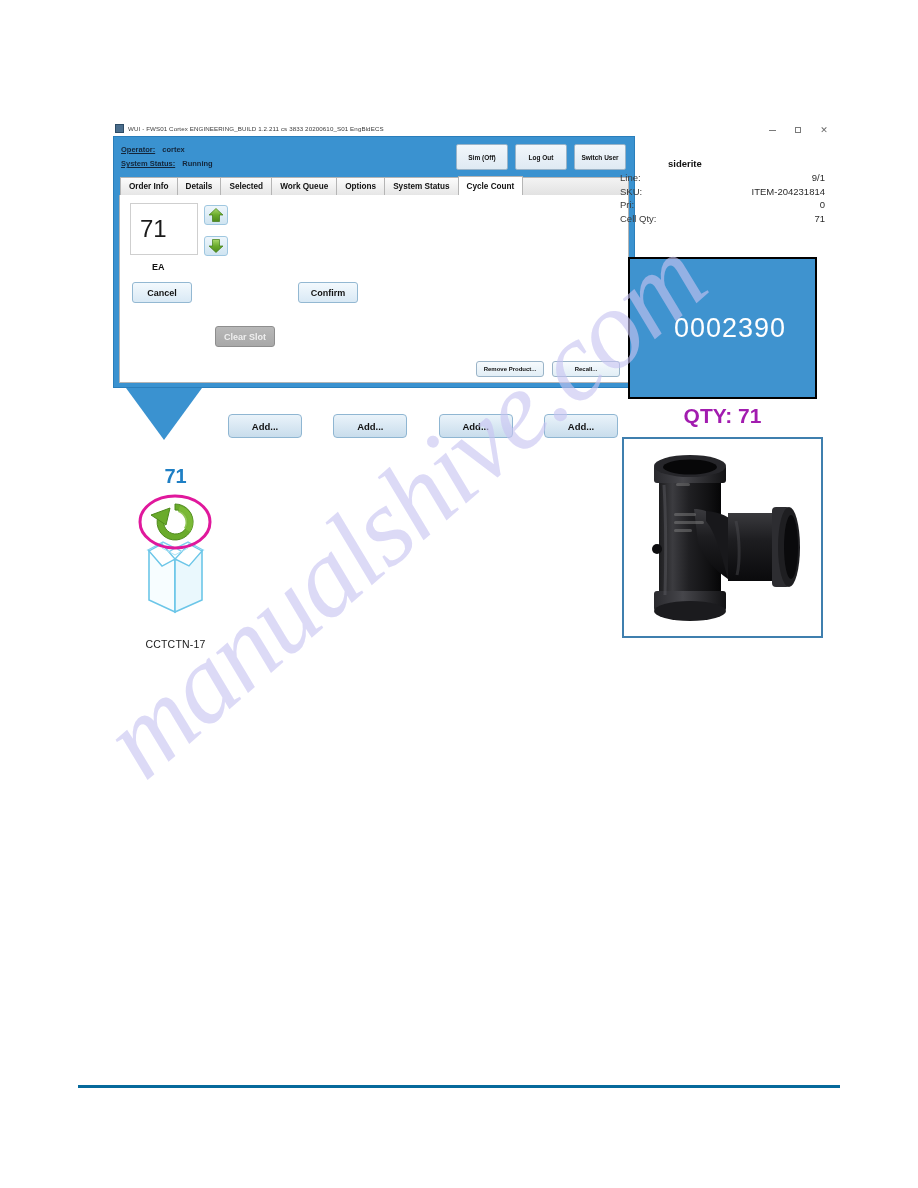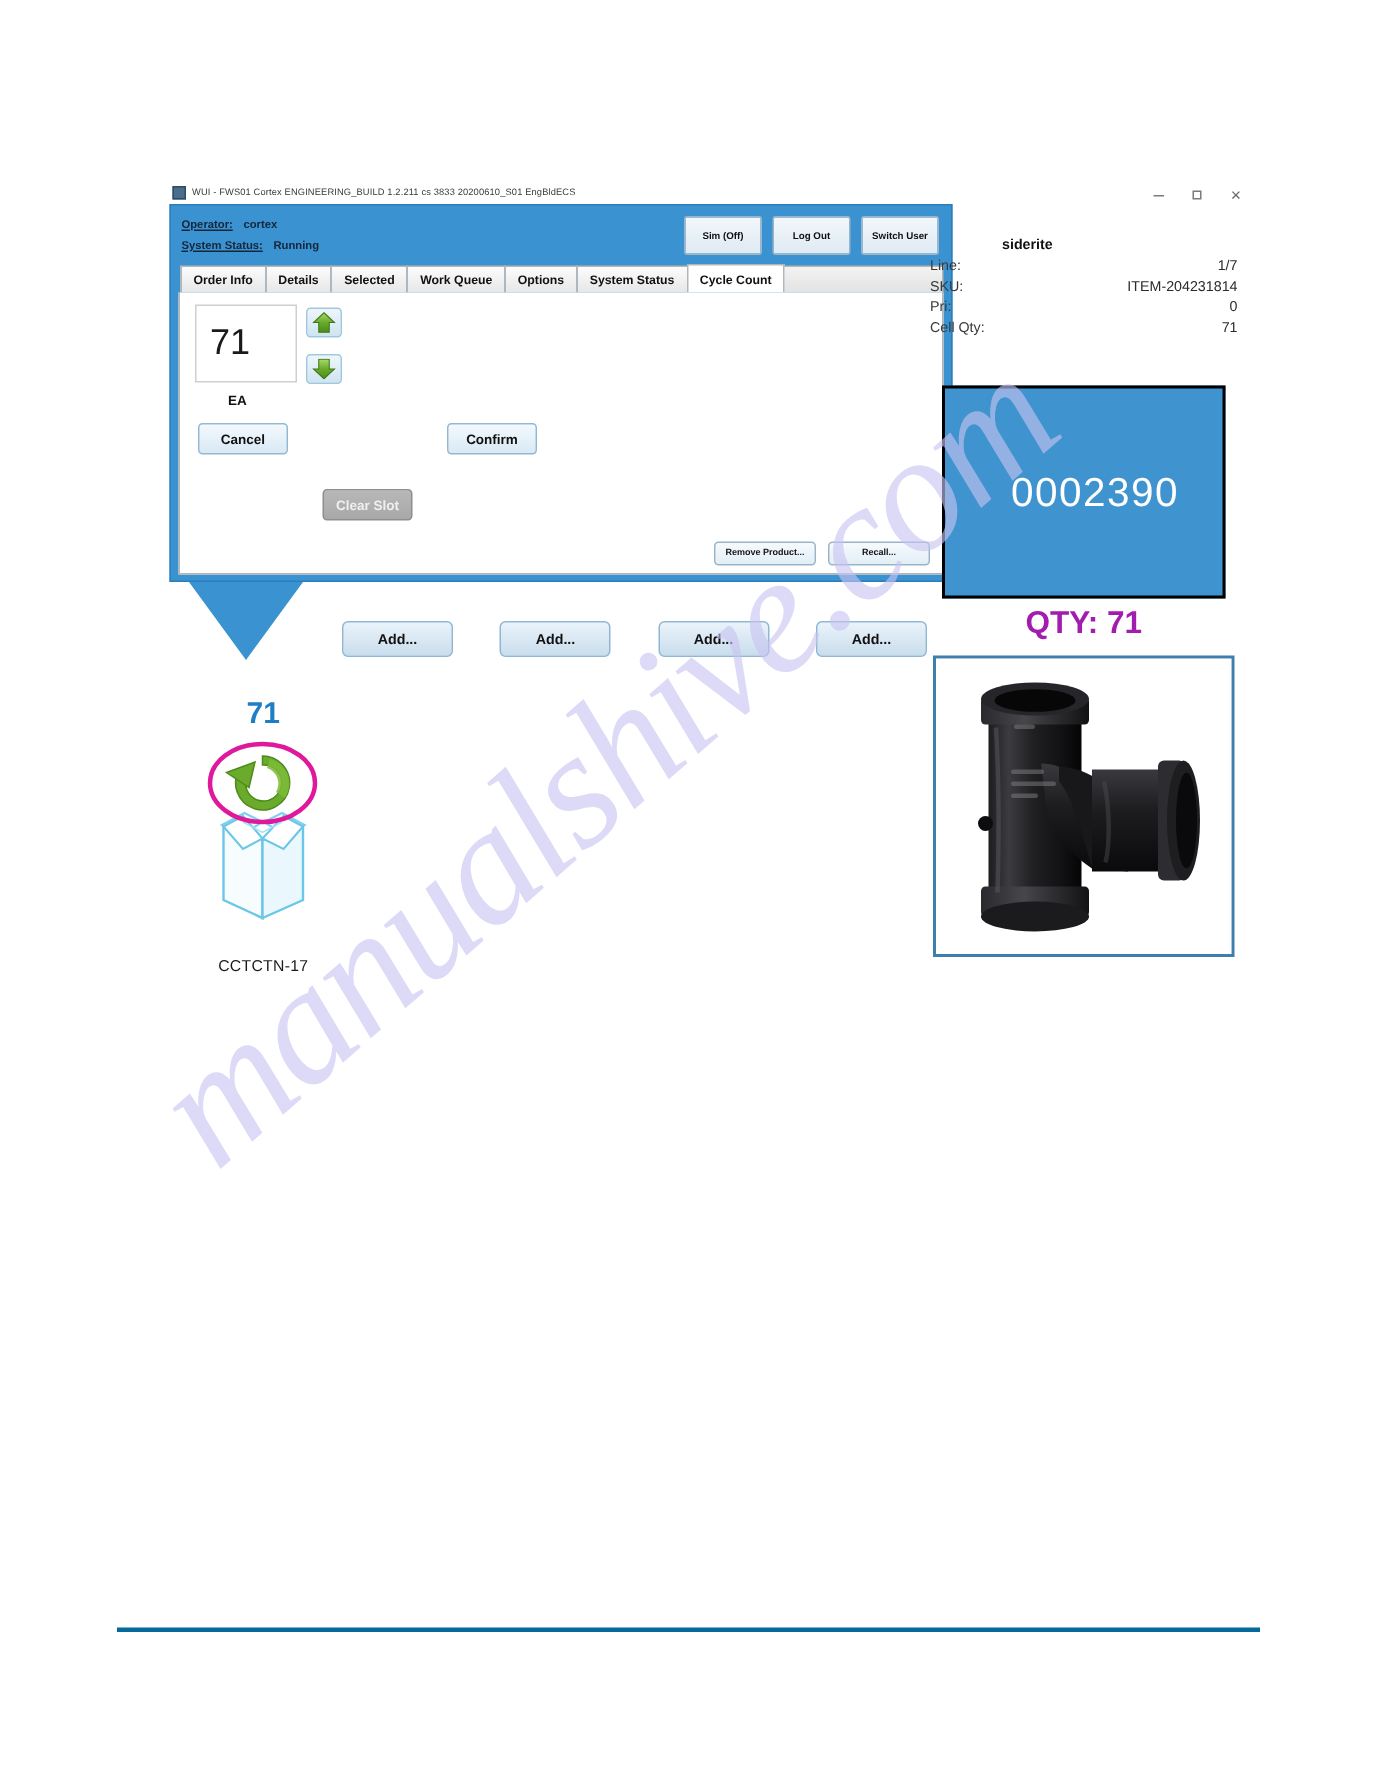"1/7" span.v { text: 1/7 -> 9/1 }
